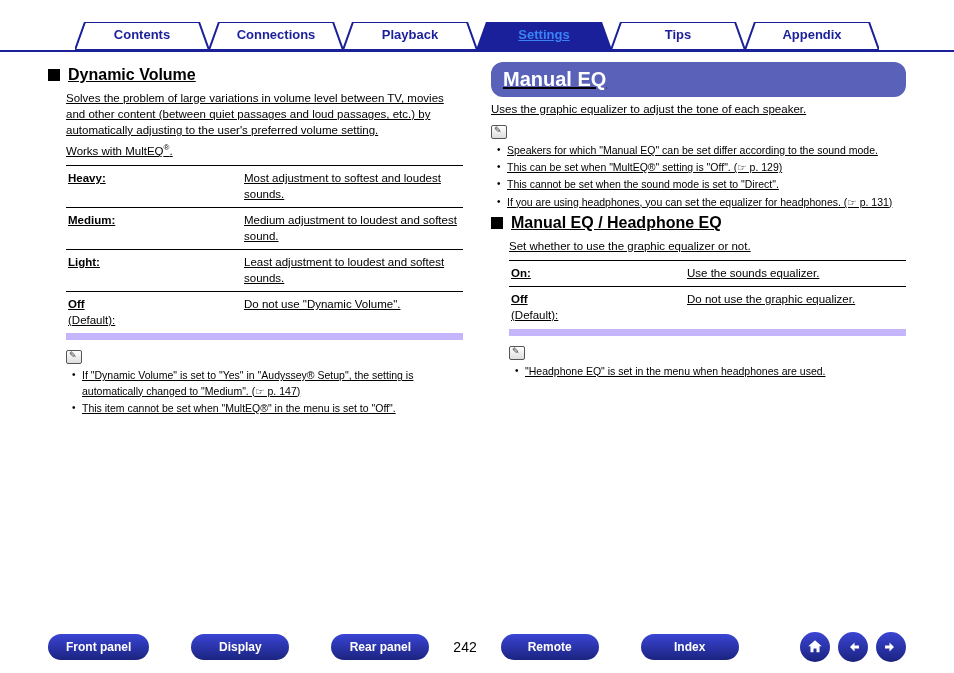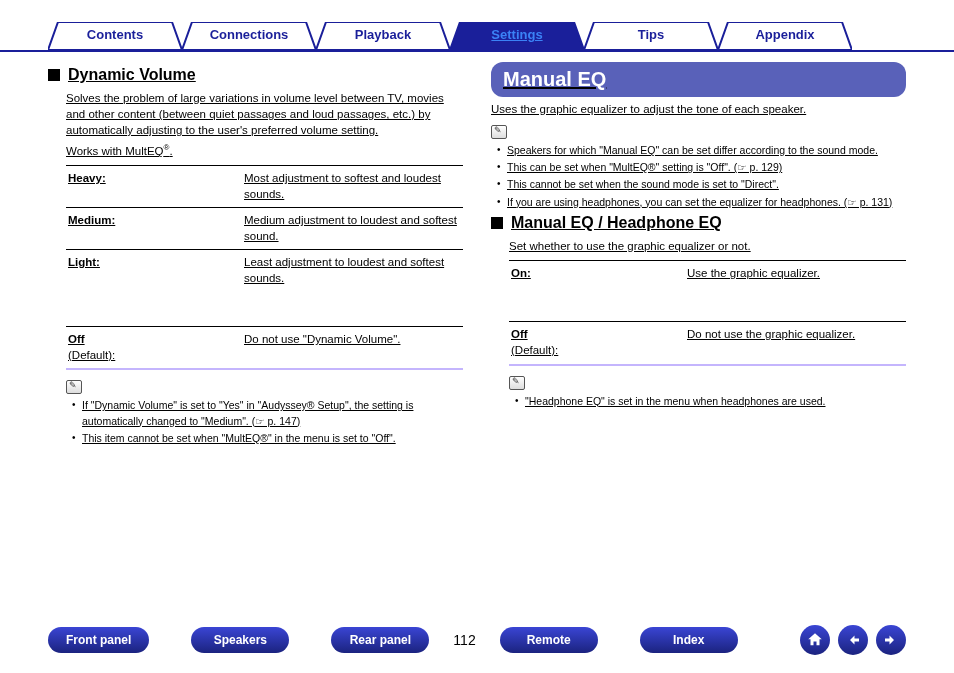"Contents" .topnav { justify-content: flex-start -> center }
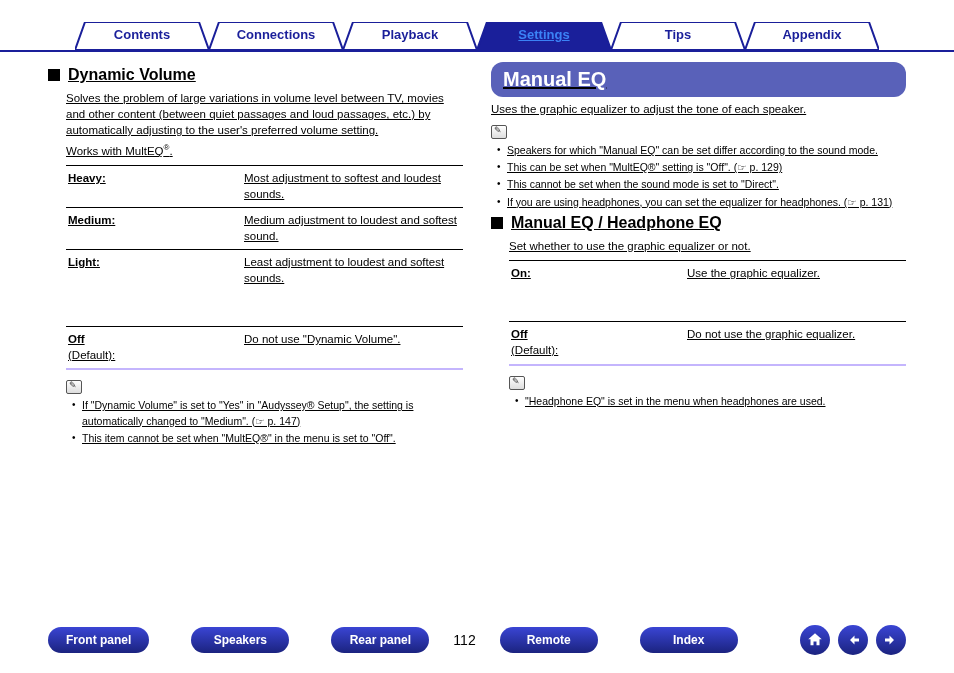"Use the graphic equalizer." div.opt-desc { text: graphic -> sounds }
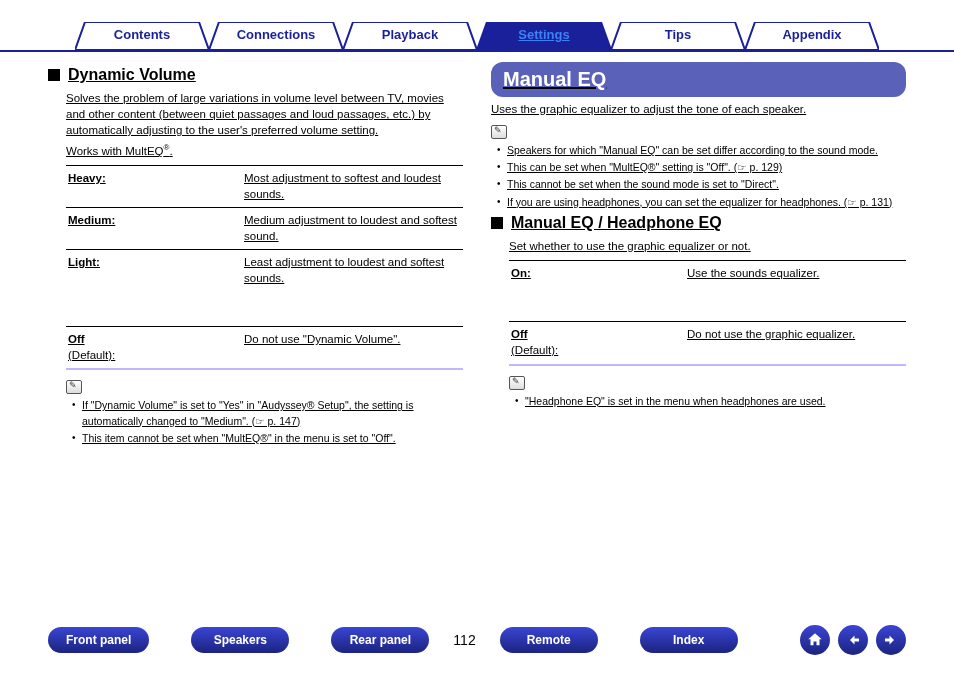"Off" .opt-row:last-child { border-bottom: 2px solid #c4b5fd -> 7px solid #c4b5fd; margin-top: 35px -> none }
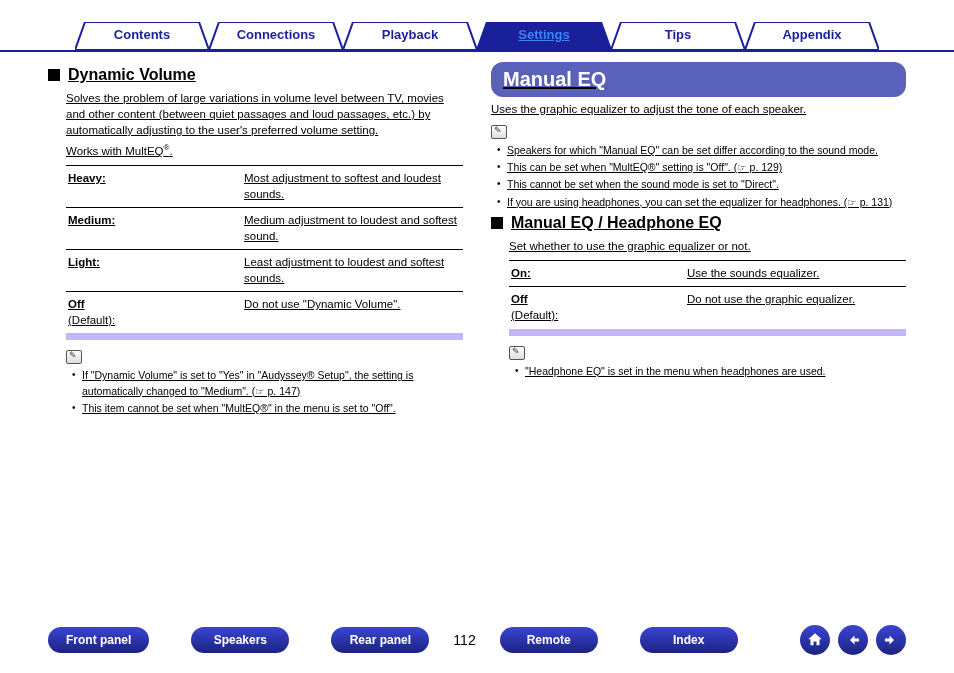"Front panel" .footer { bottom: 18px -> 11px }
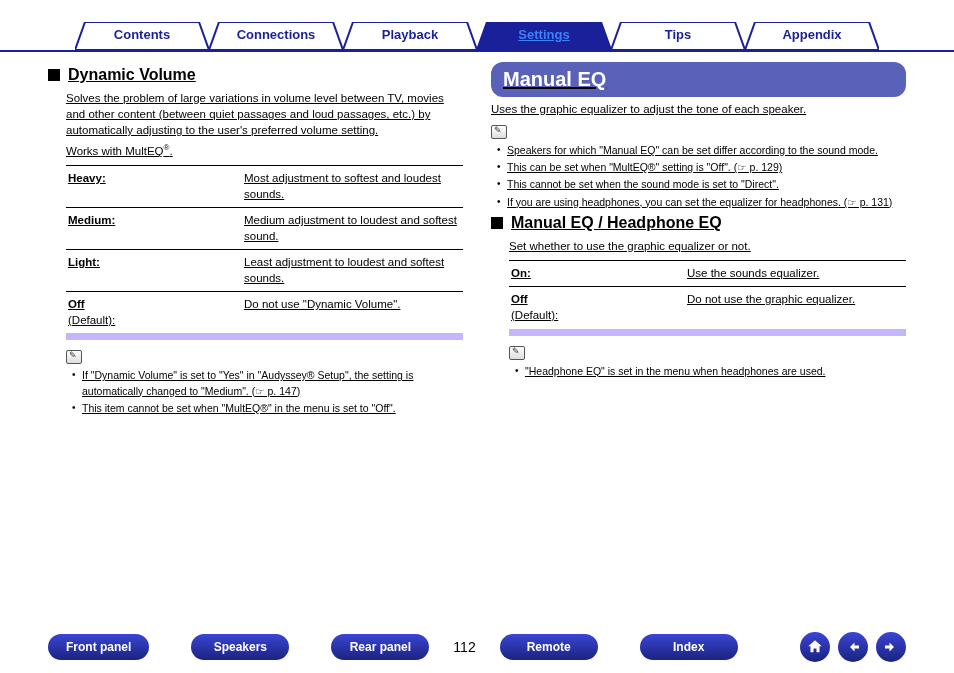"Speakers" div.fbtn { text: Speakers -> Display }
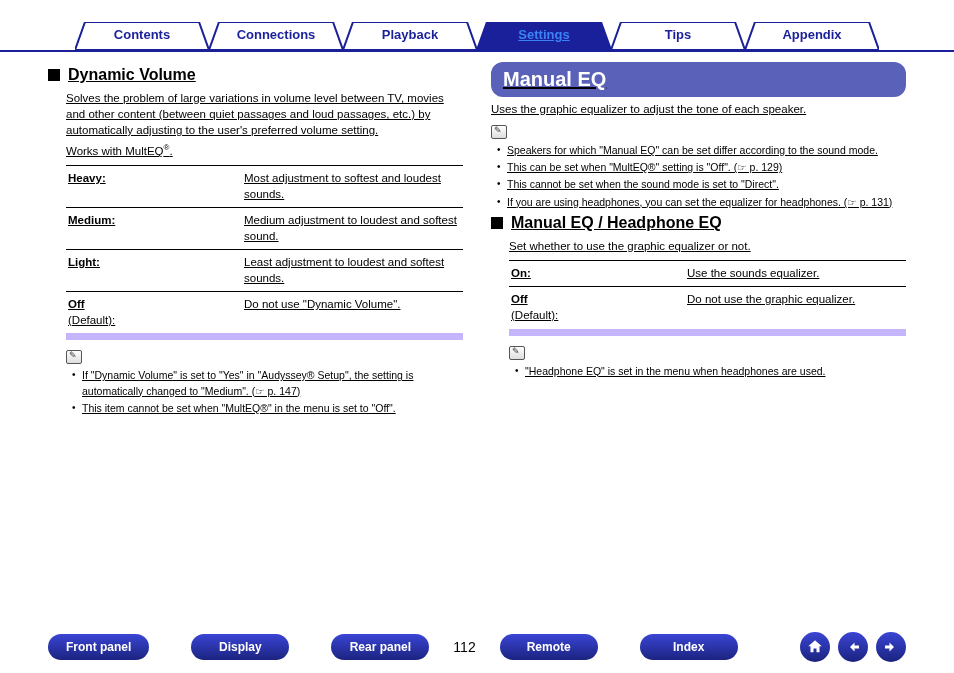"112" div.page-num { text: 112 -> 242 }
